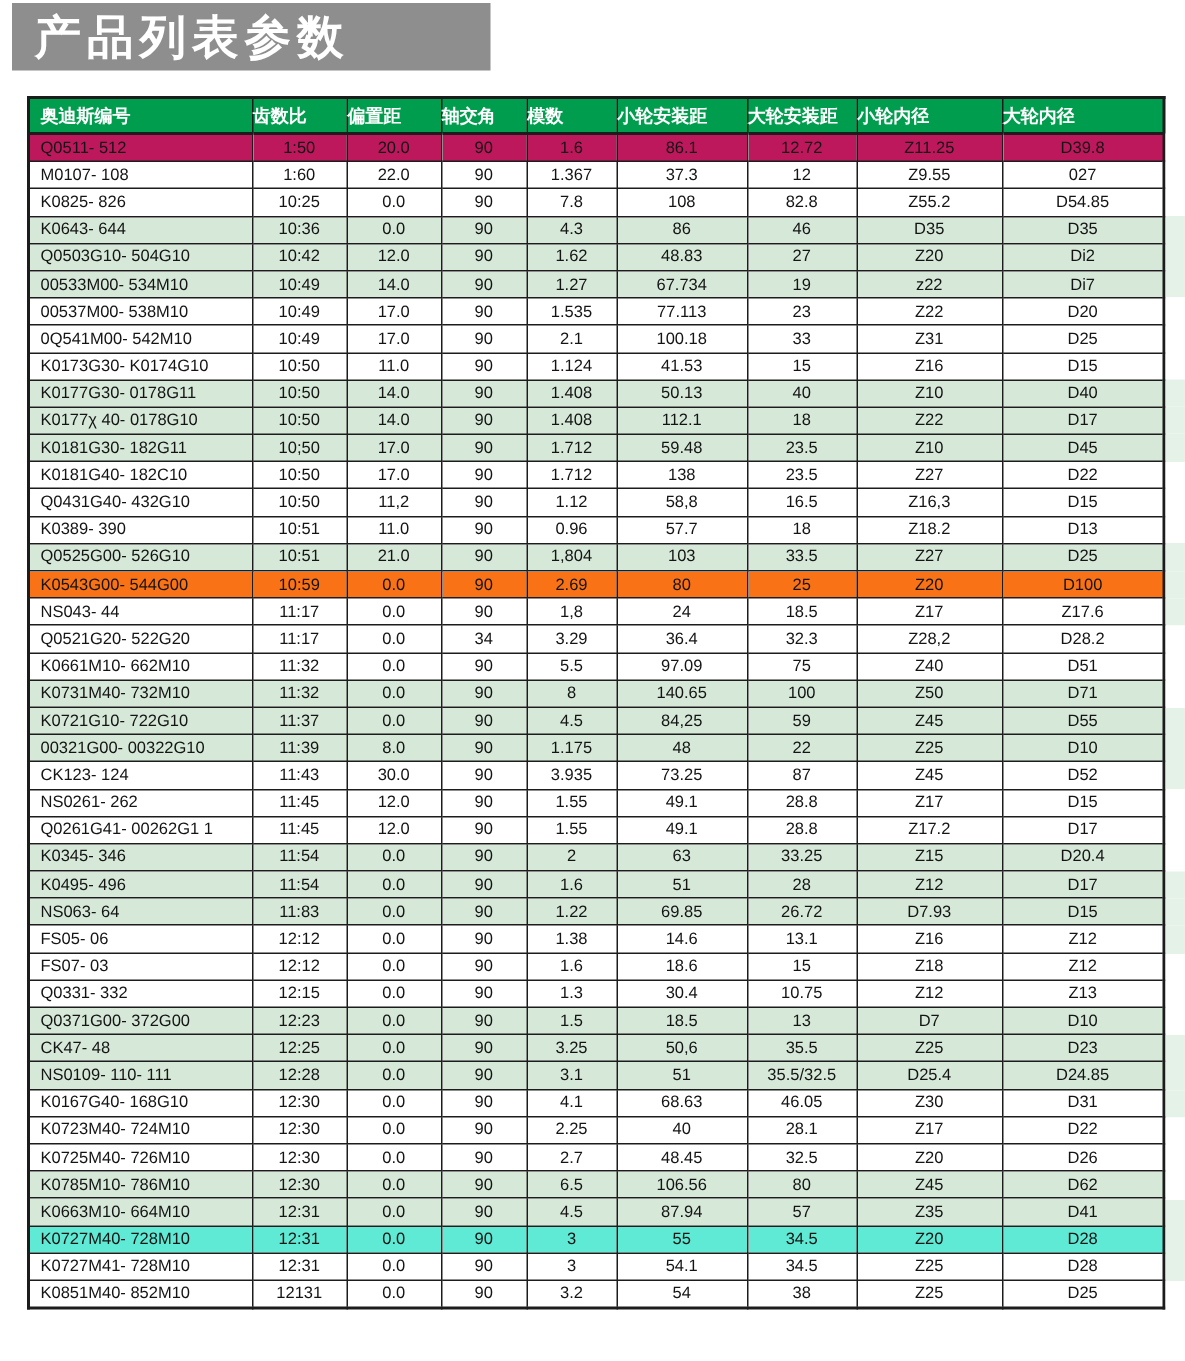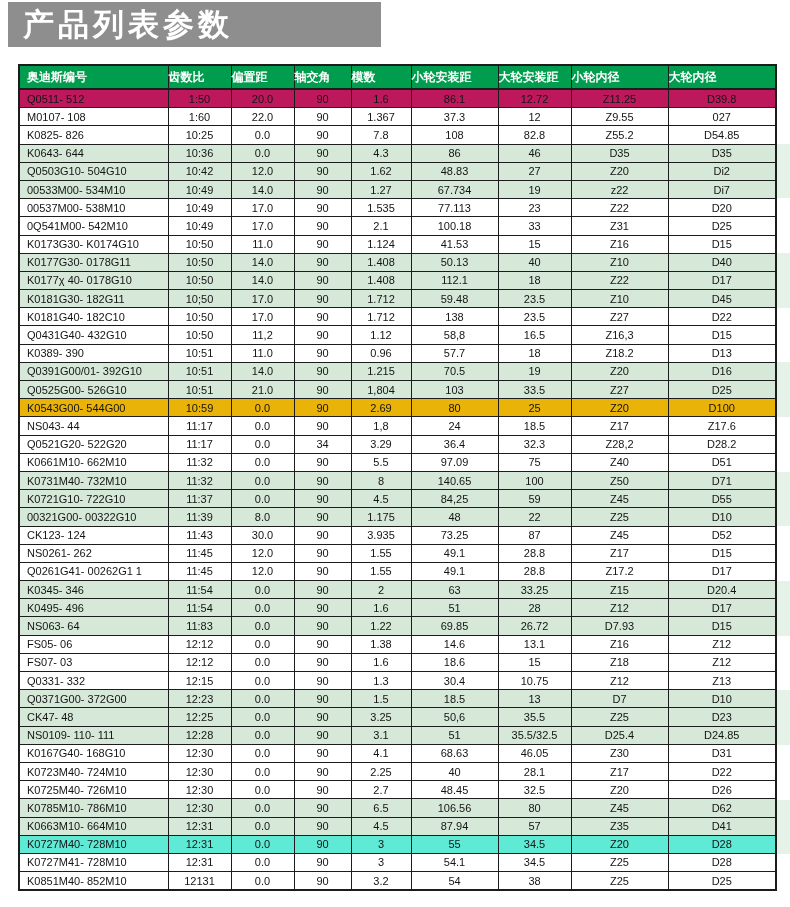"产品列表参数" .title-bar { width: 373px -> 319px }
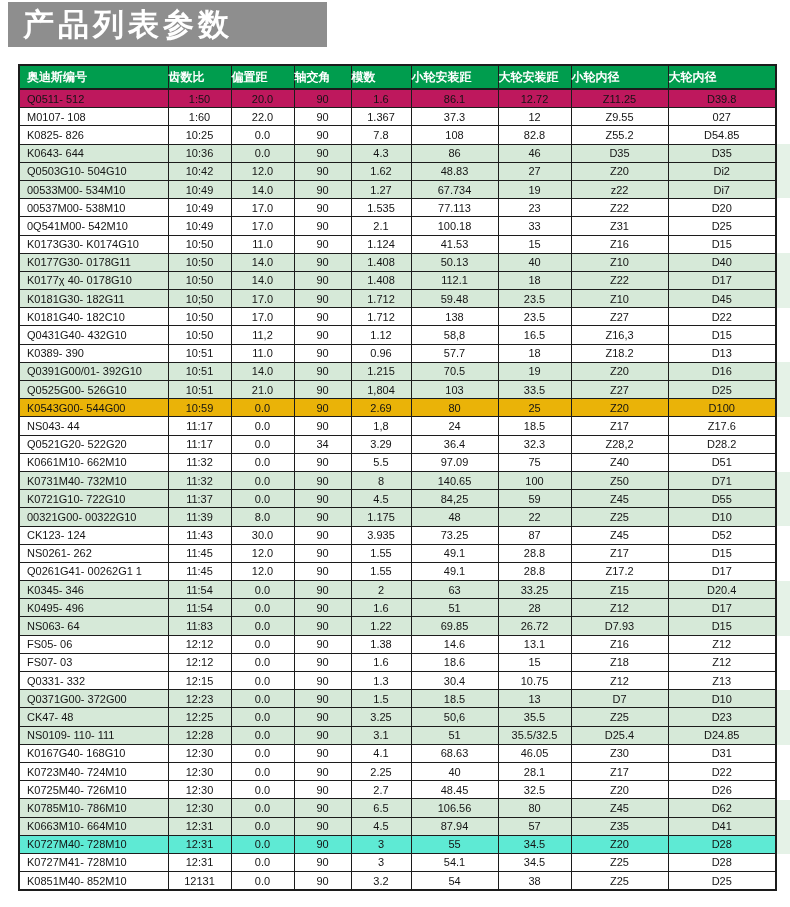"Q0391G00/01- 392G10" tr { html: <tr> <td>Q0391G00/01- 392G10</td> <td>10:51</td> <td>14.0</td> <td>90</td> <td>1.215</td> <td>70.5</td> <td>19</td> <td>Z20</td> <td>D16</td> </tr> -> none }
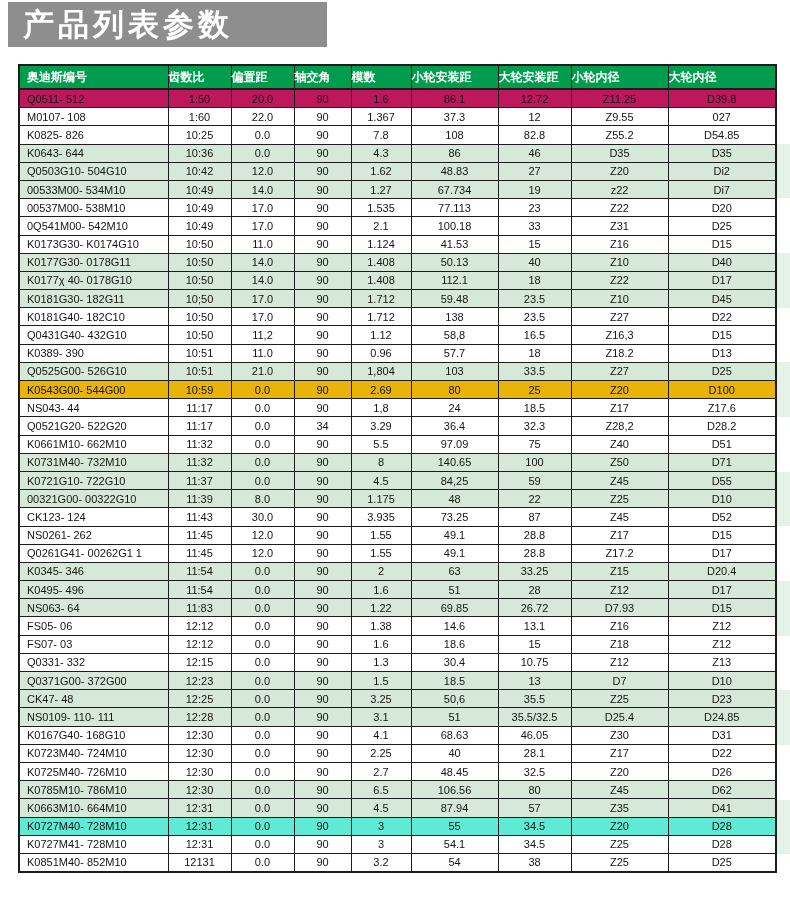"K0543G00- 544G00" tr { background: #eab308 -> #f97316 }
